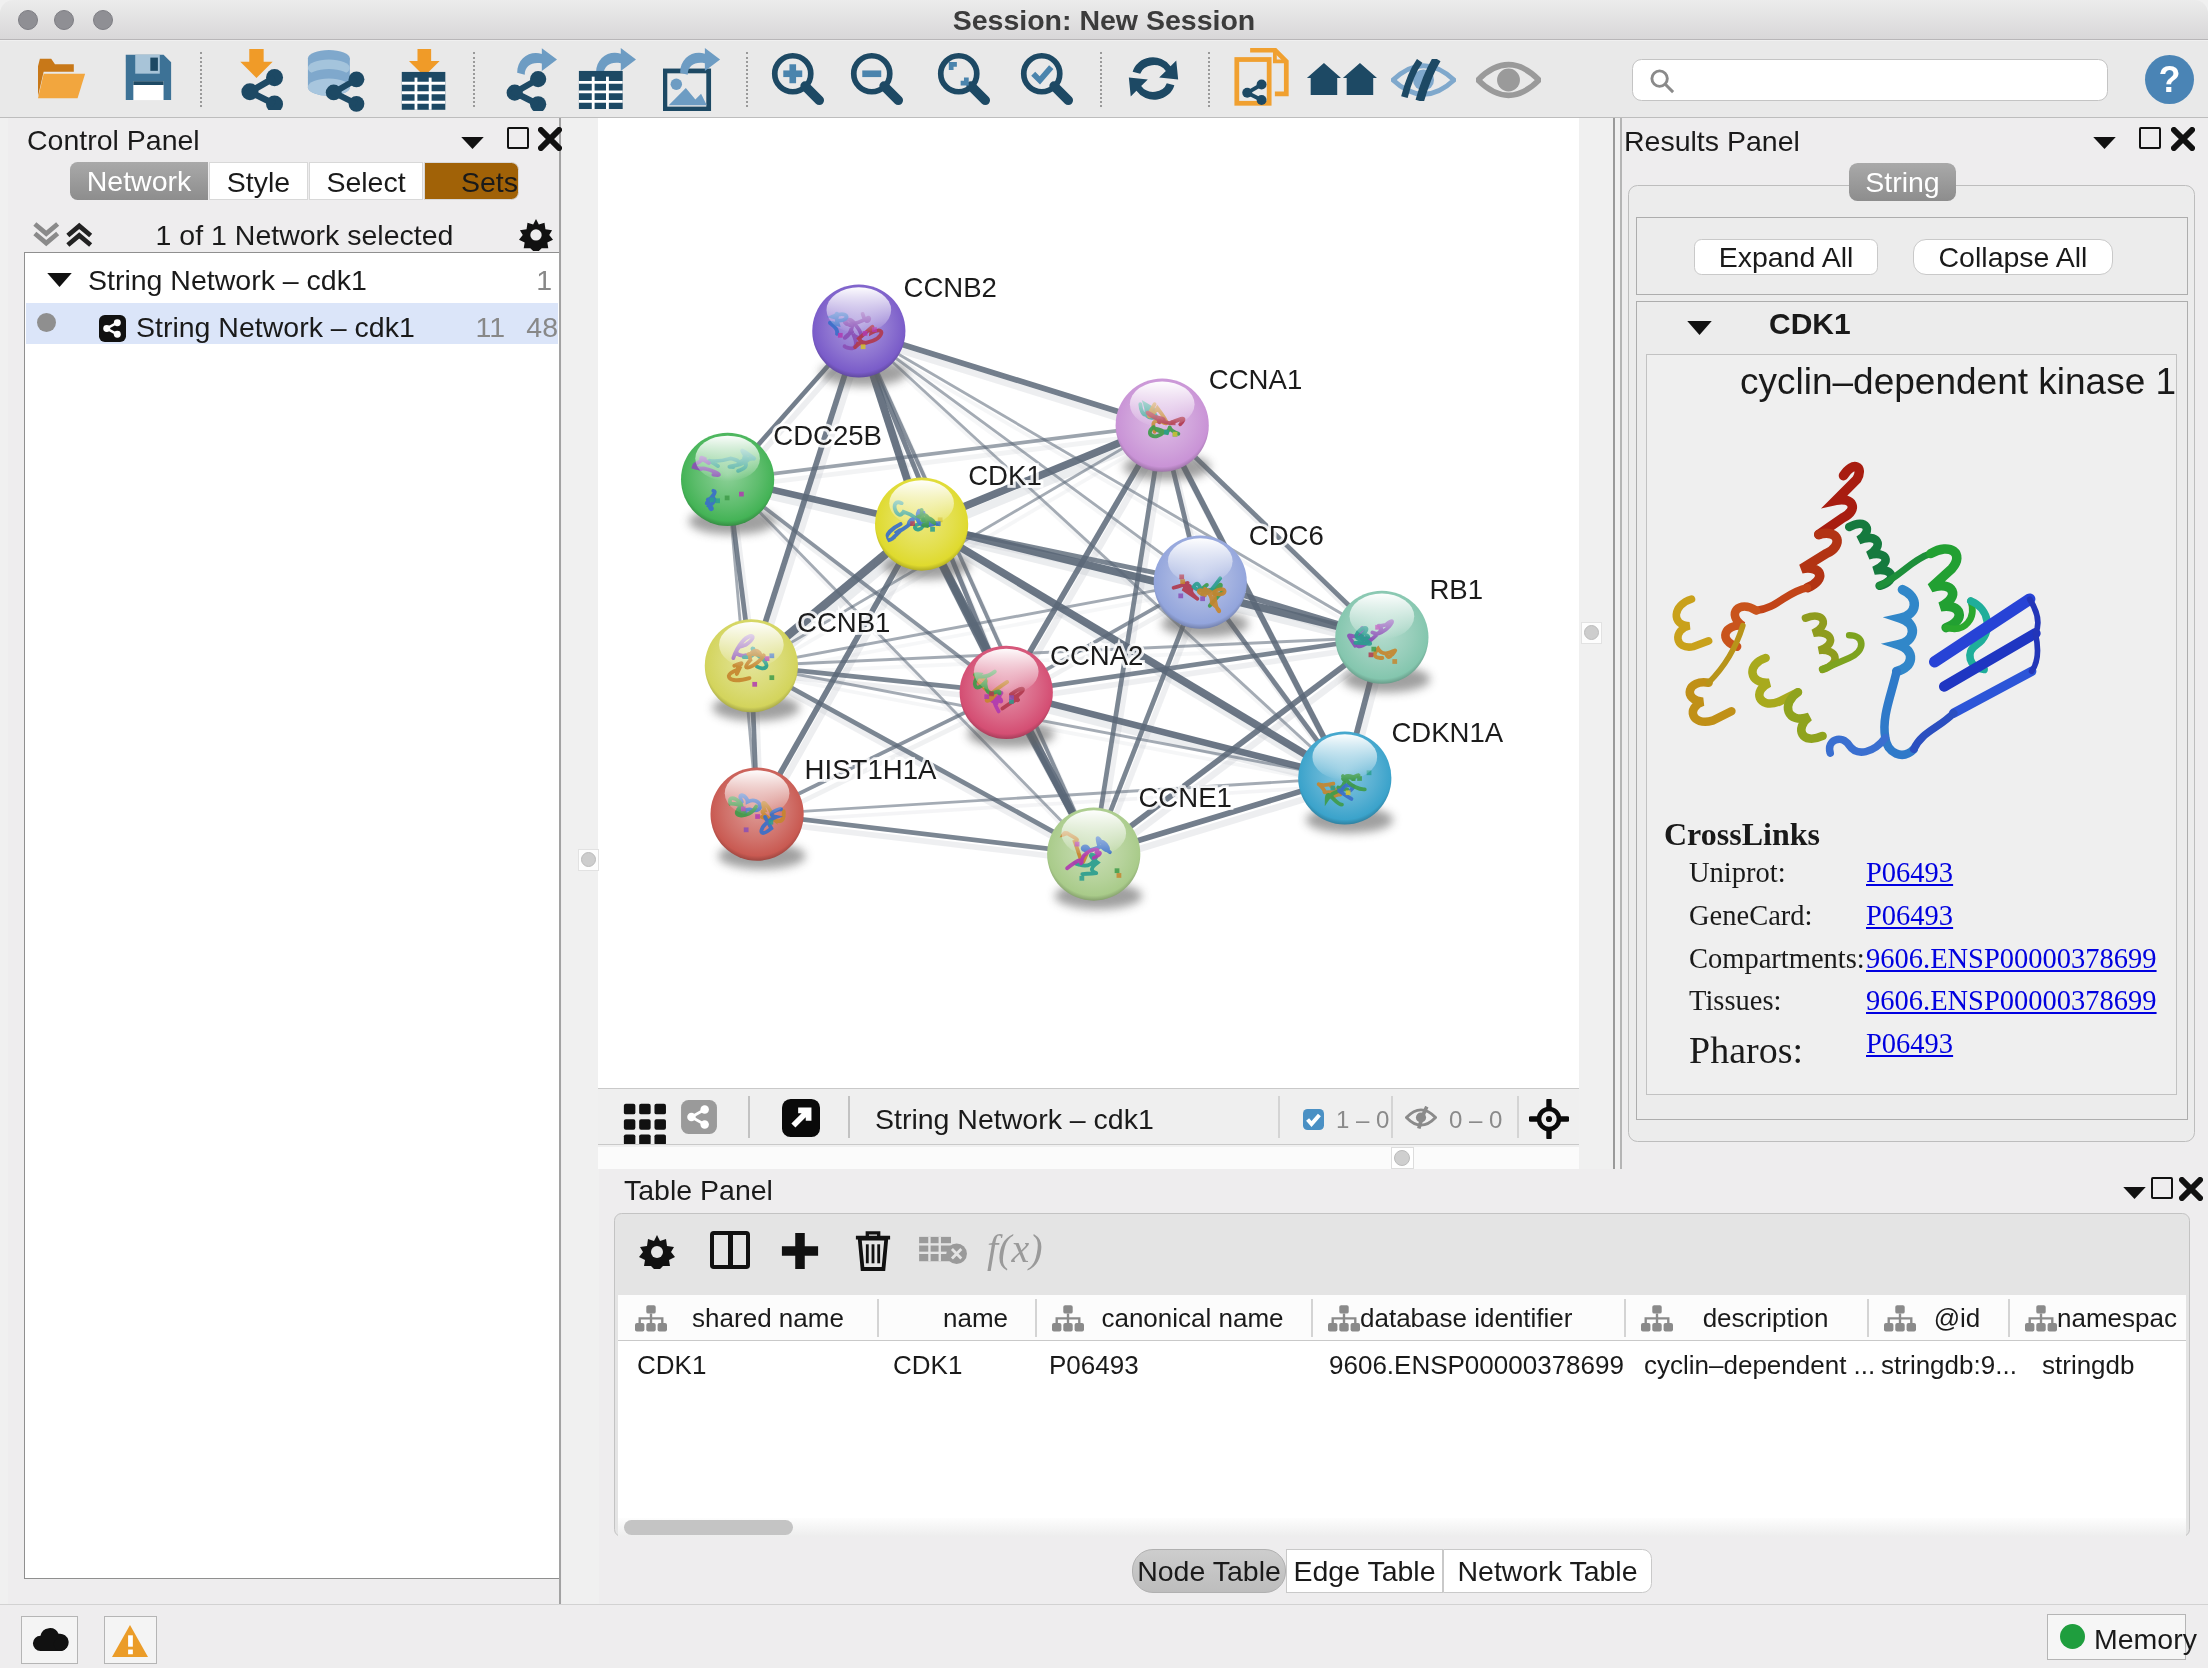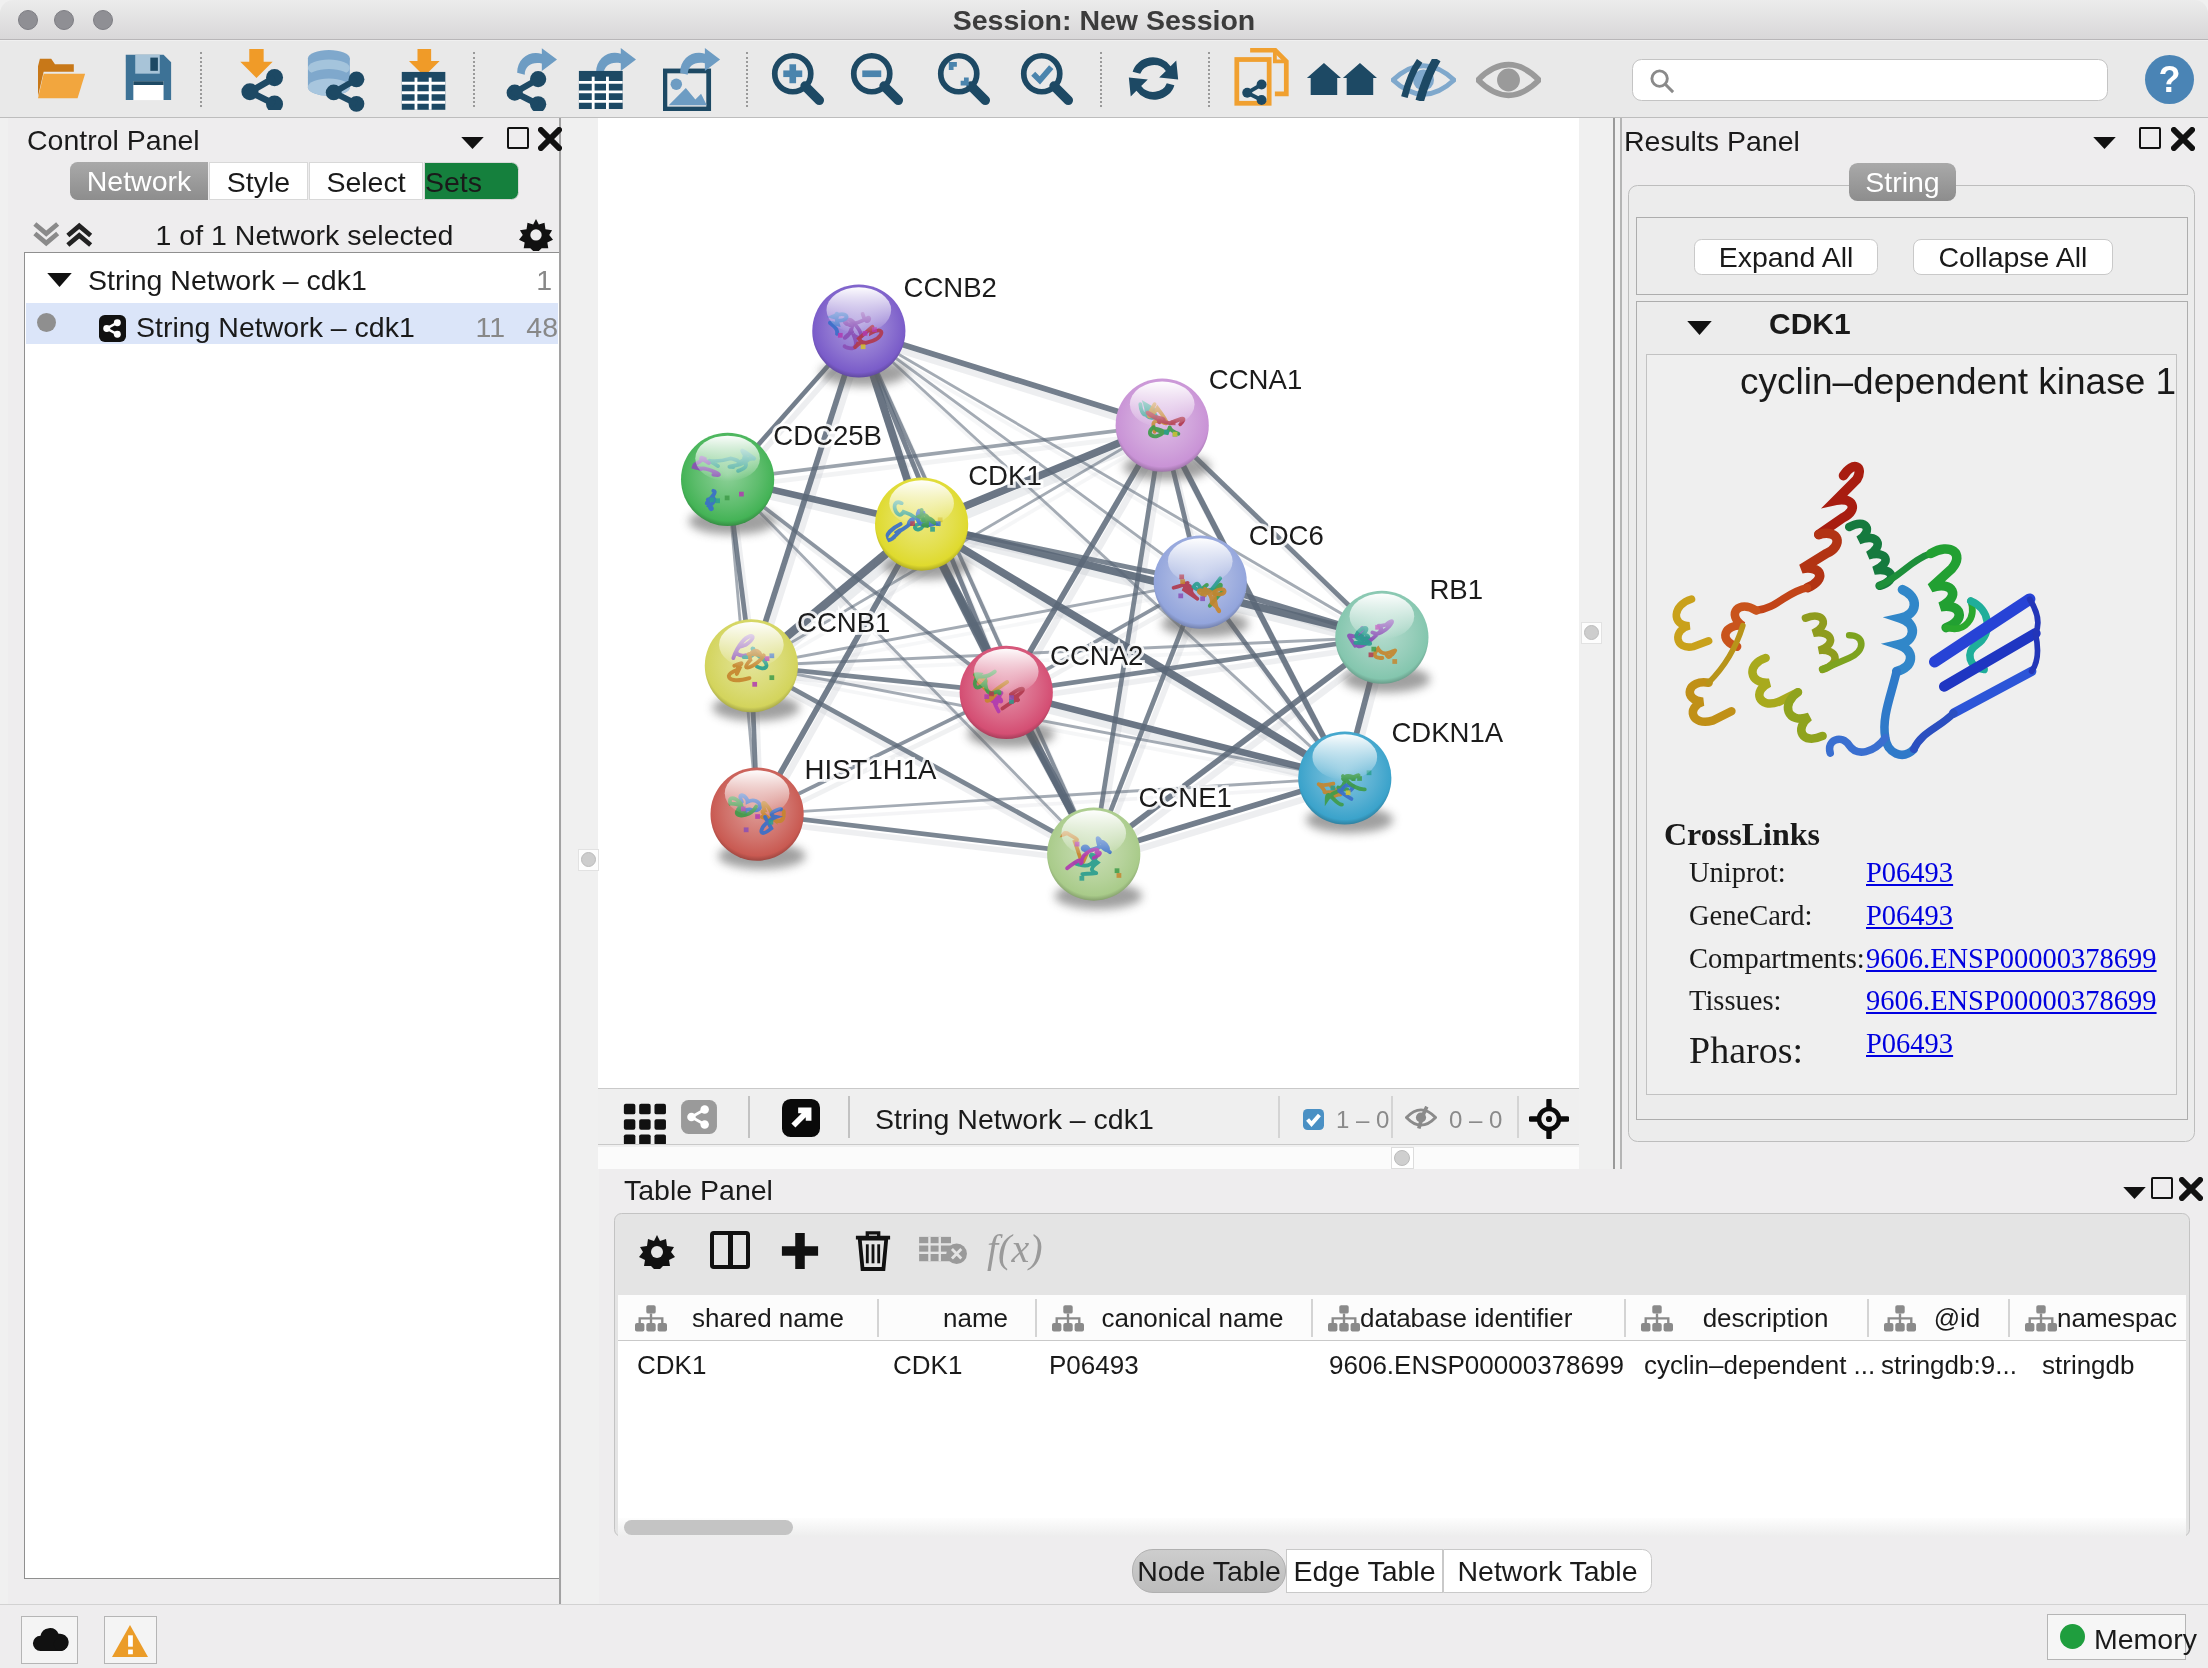"Sets" div.abs { background: #15803d -> #a16207; text-align: left -> right }
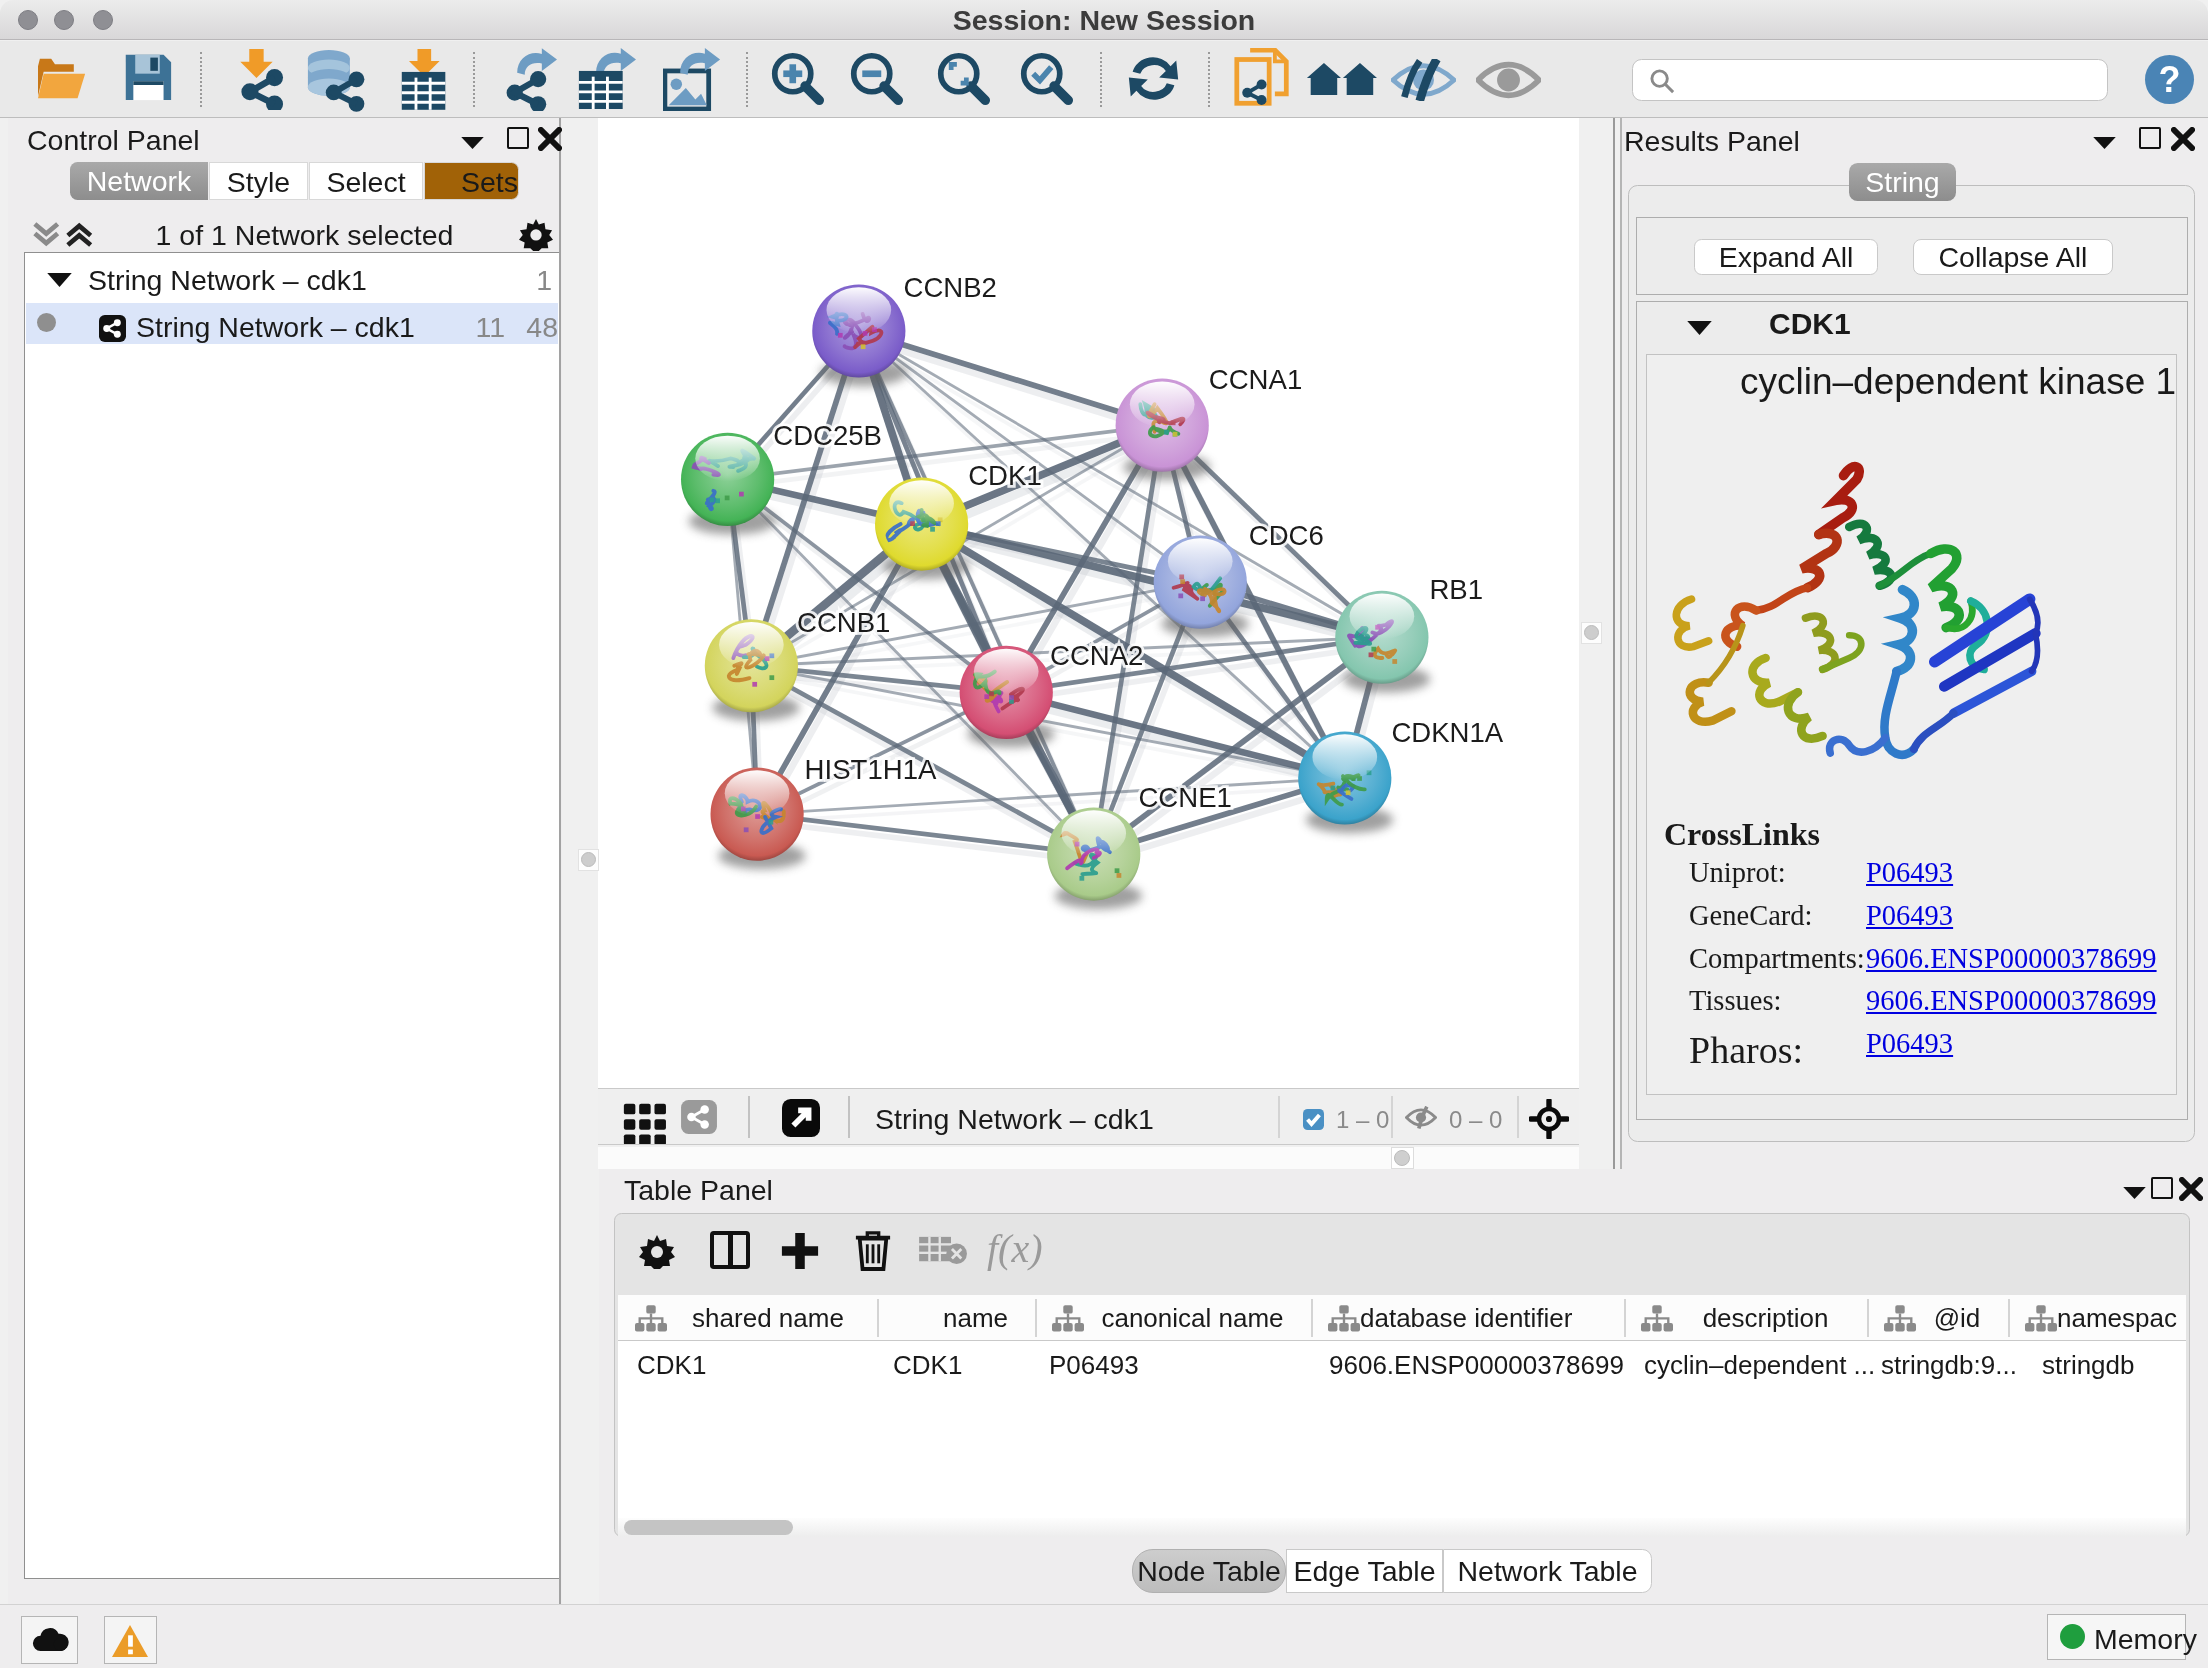"Collapse All" div.abs { border-radius: 8px -> 13px }
